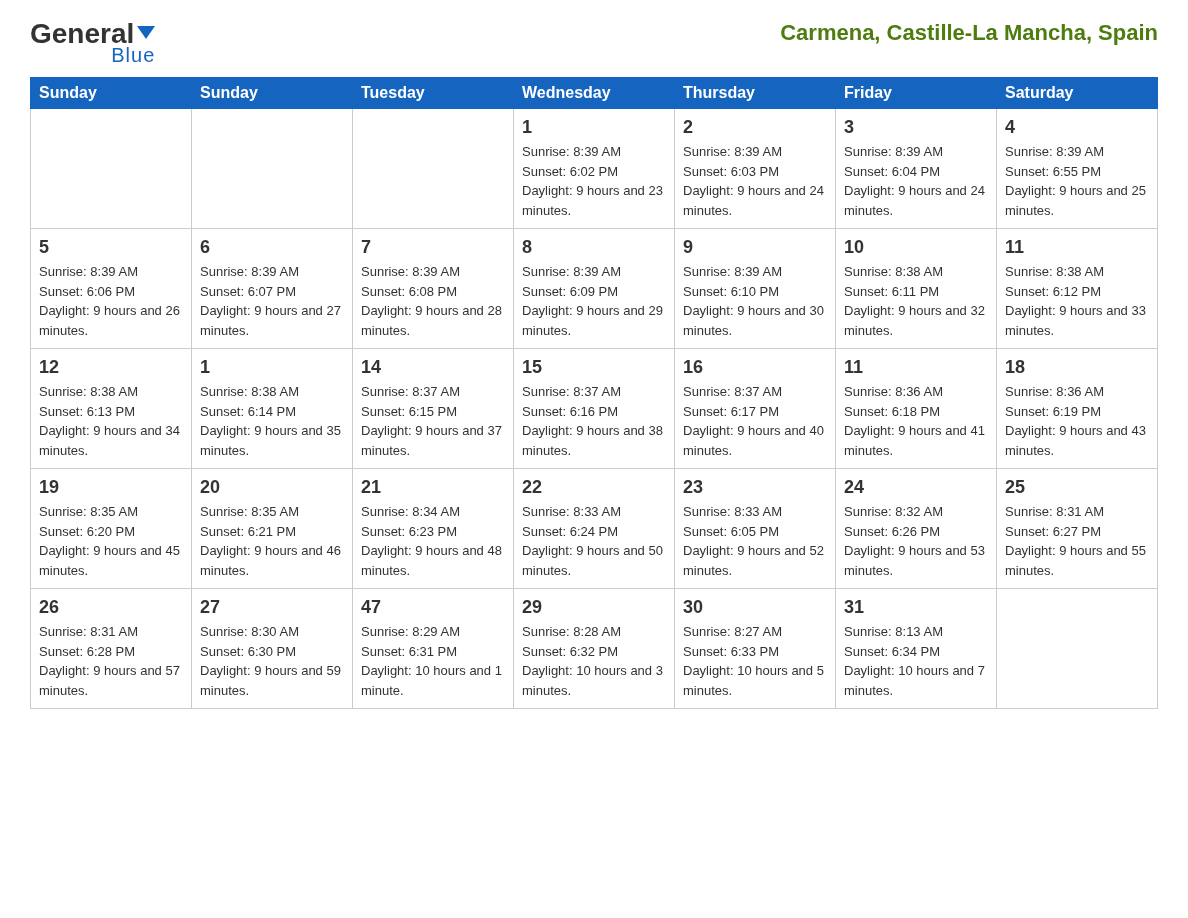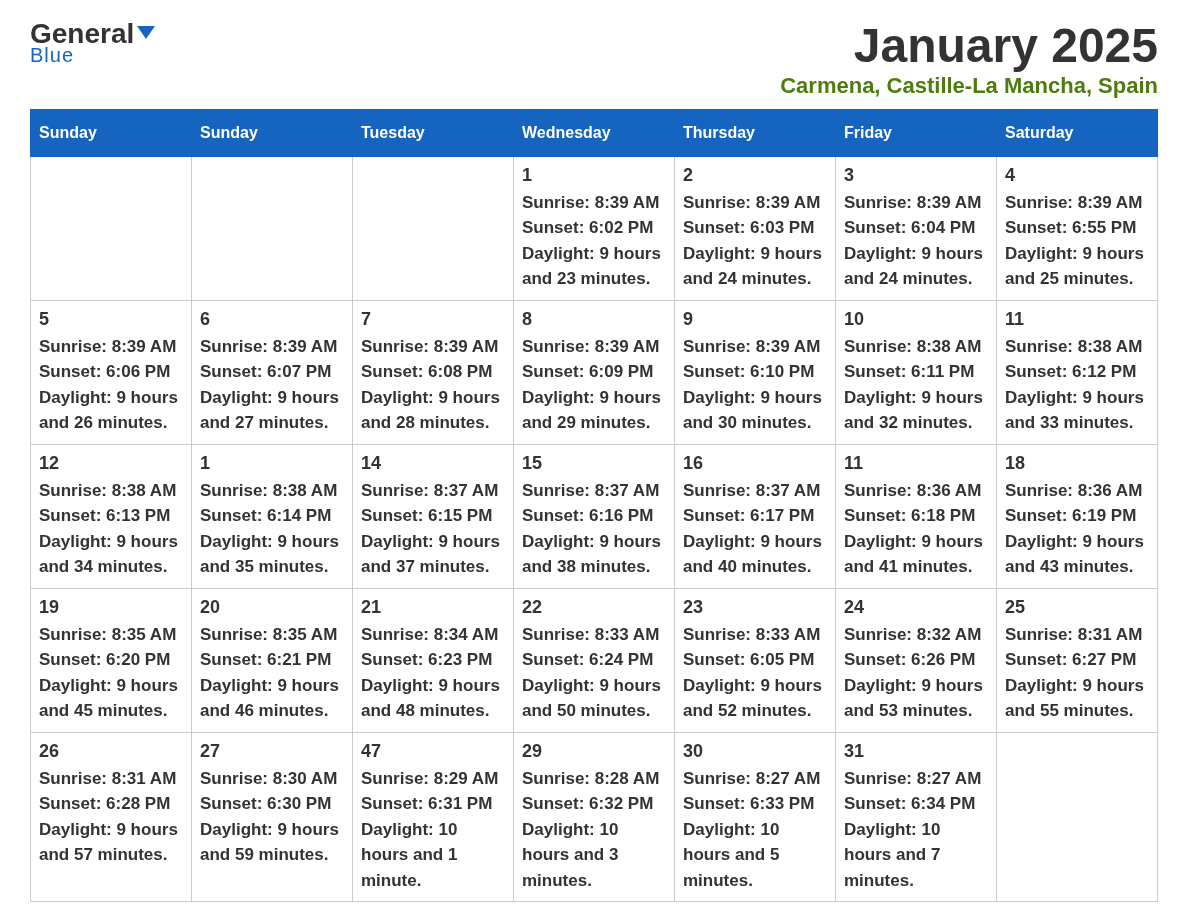"General" .logo { align-items: flex-start -> flex-end }
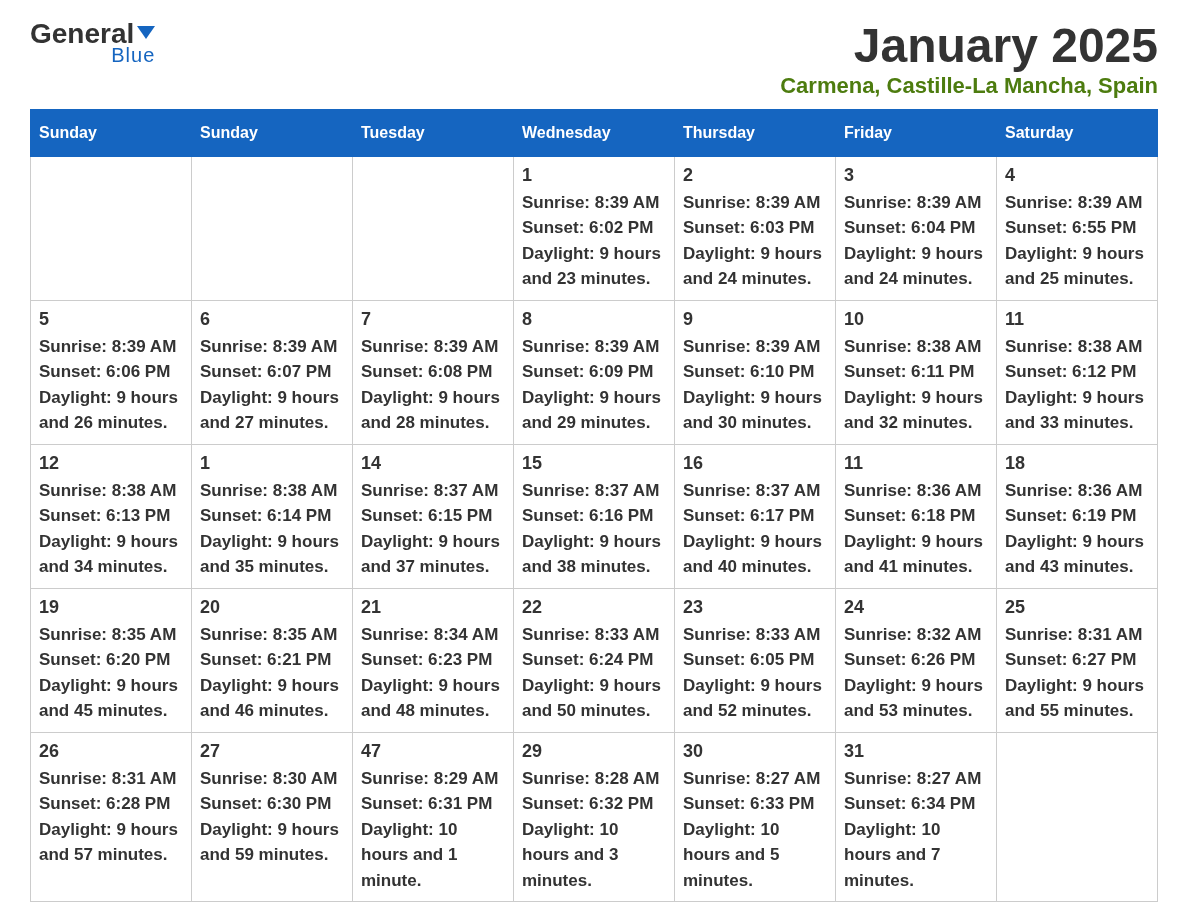"January 2025" h1 { html: <h1>January 2025</h1> -> none }
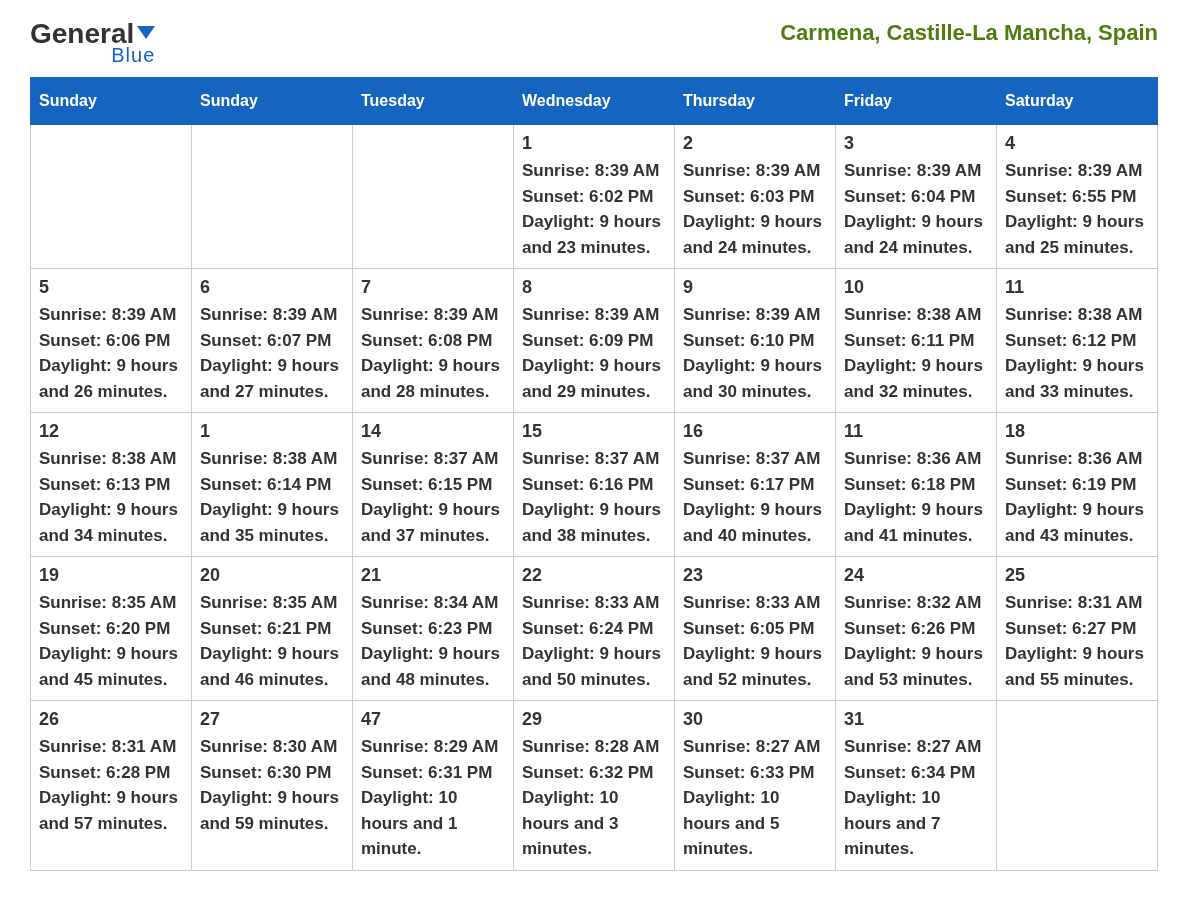"Sunday" thead tr th { padding: 14px 8px -> 6px 8px }
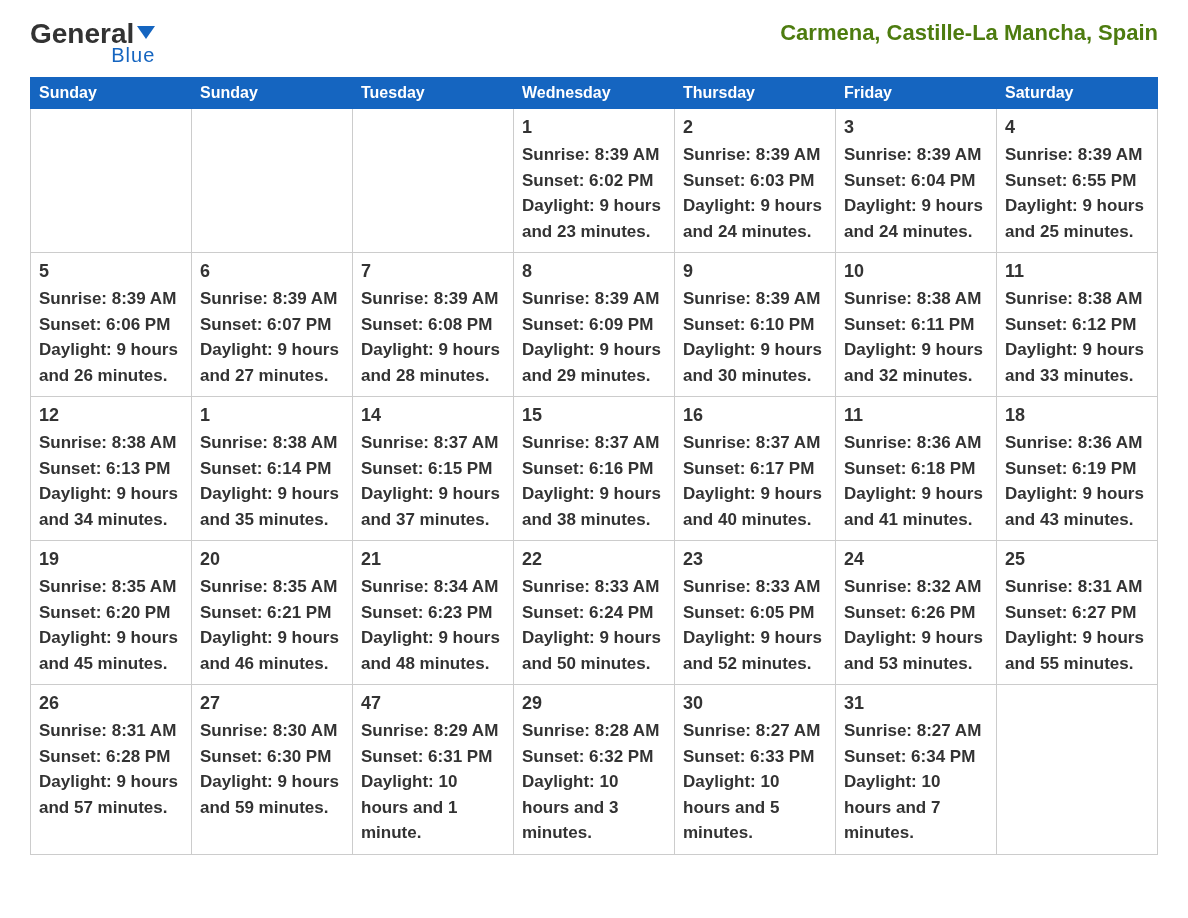"Sunrise: 8:39 AM Sunset: 6:02" .day-info { font-size: 17px -> 13px; font-weight: bold -> none }
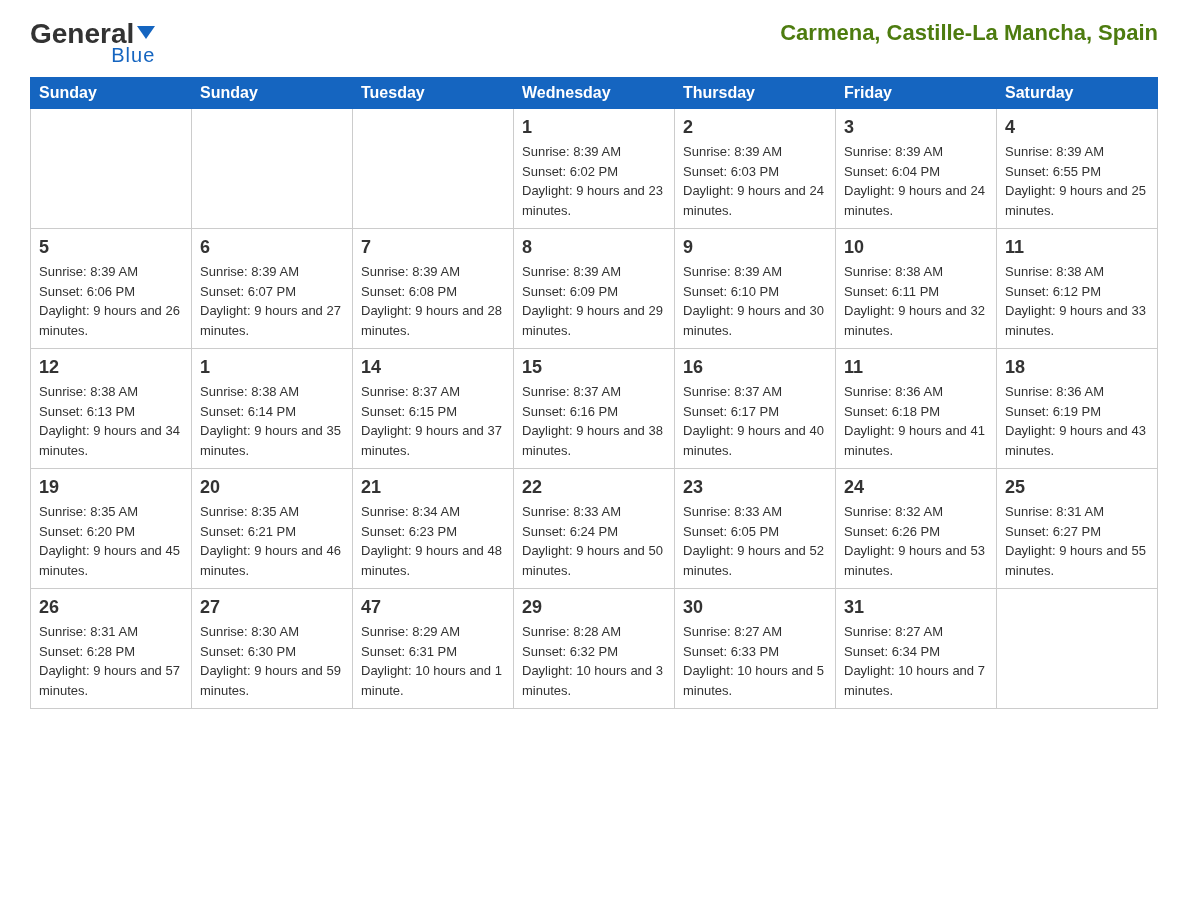"Sunrise: 8:27 AM Sunset: 6:34" div.day-info { text: 8:27 -> 8:13 }
